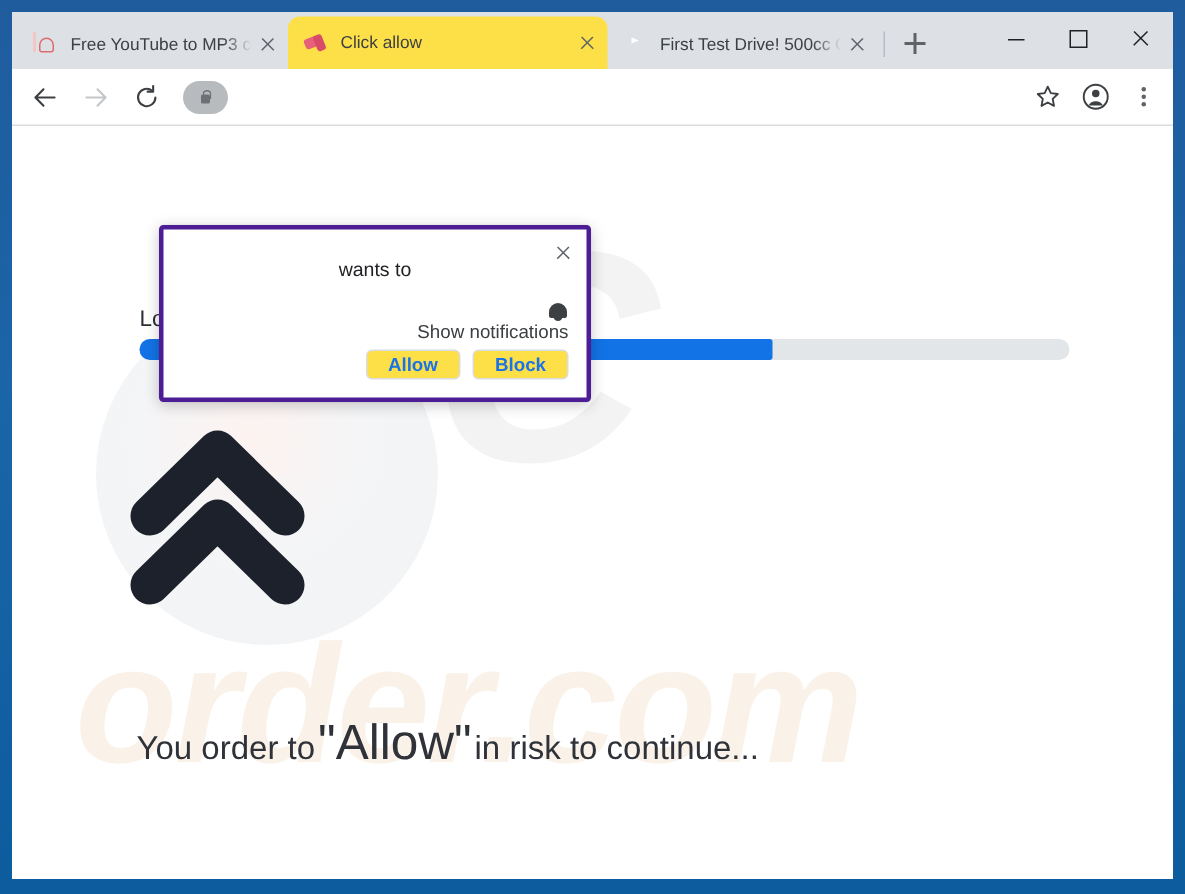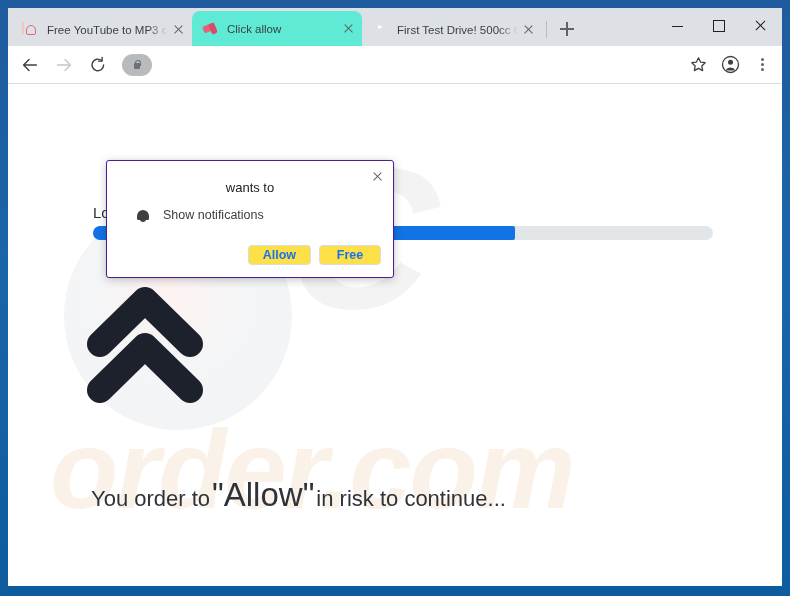"Click allow" .tab.active { background: #5eead4 -> #fde047; width: 170px -> 213px }
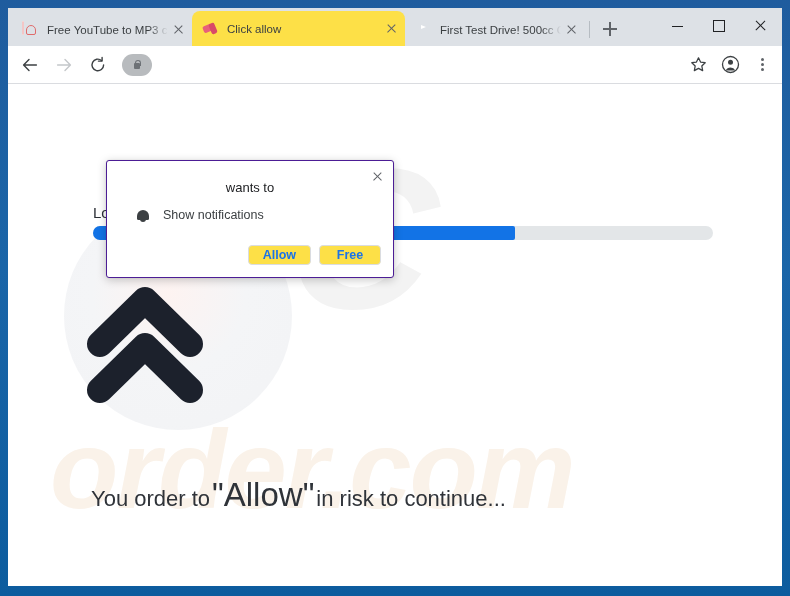"wants to" #perm-dialog { border: 1px solid #4c1d95 -> 3px solid #4c1d95; top: 76px -> 66px }
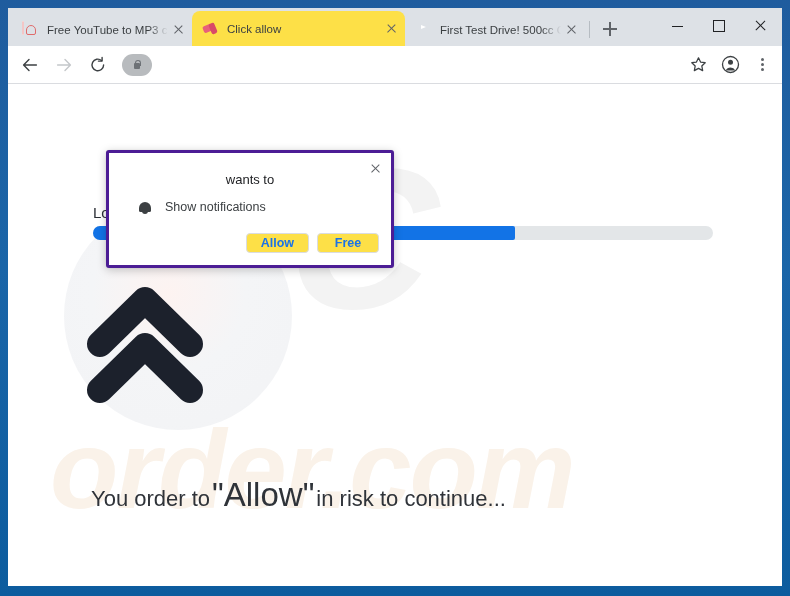"Show notifications" #perm-row { align-items: flex-start -> flex-end; flex-direction: none -> column; padding: 13px 0 0 16px -> 13px 12px 0 16px }
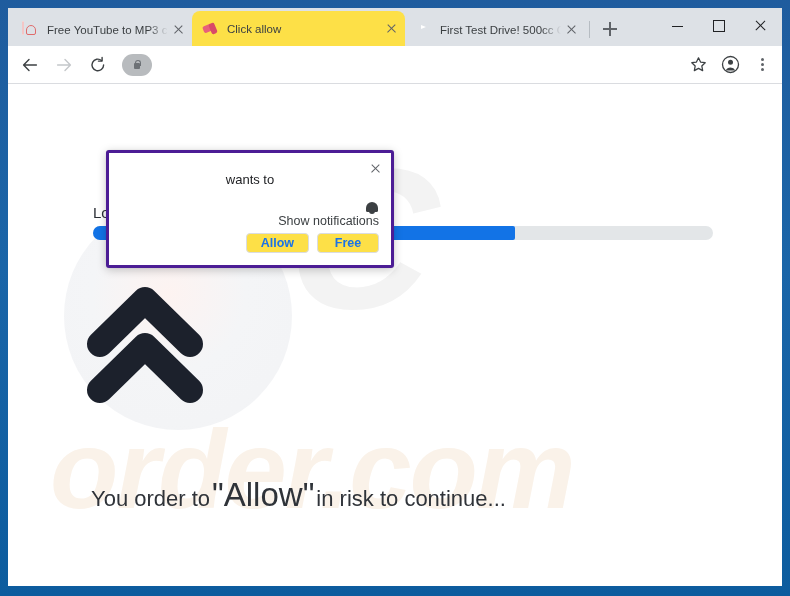"Free" button.perm-btn { text: Free -> Block }
